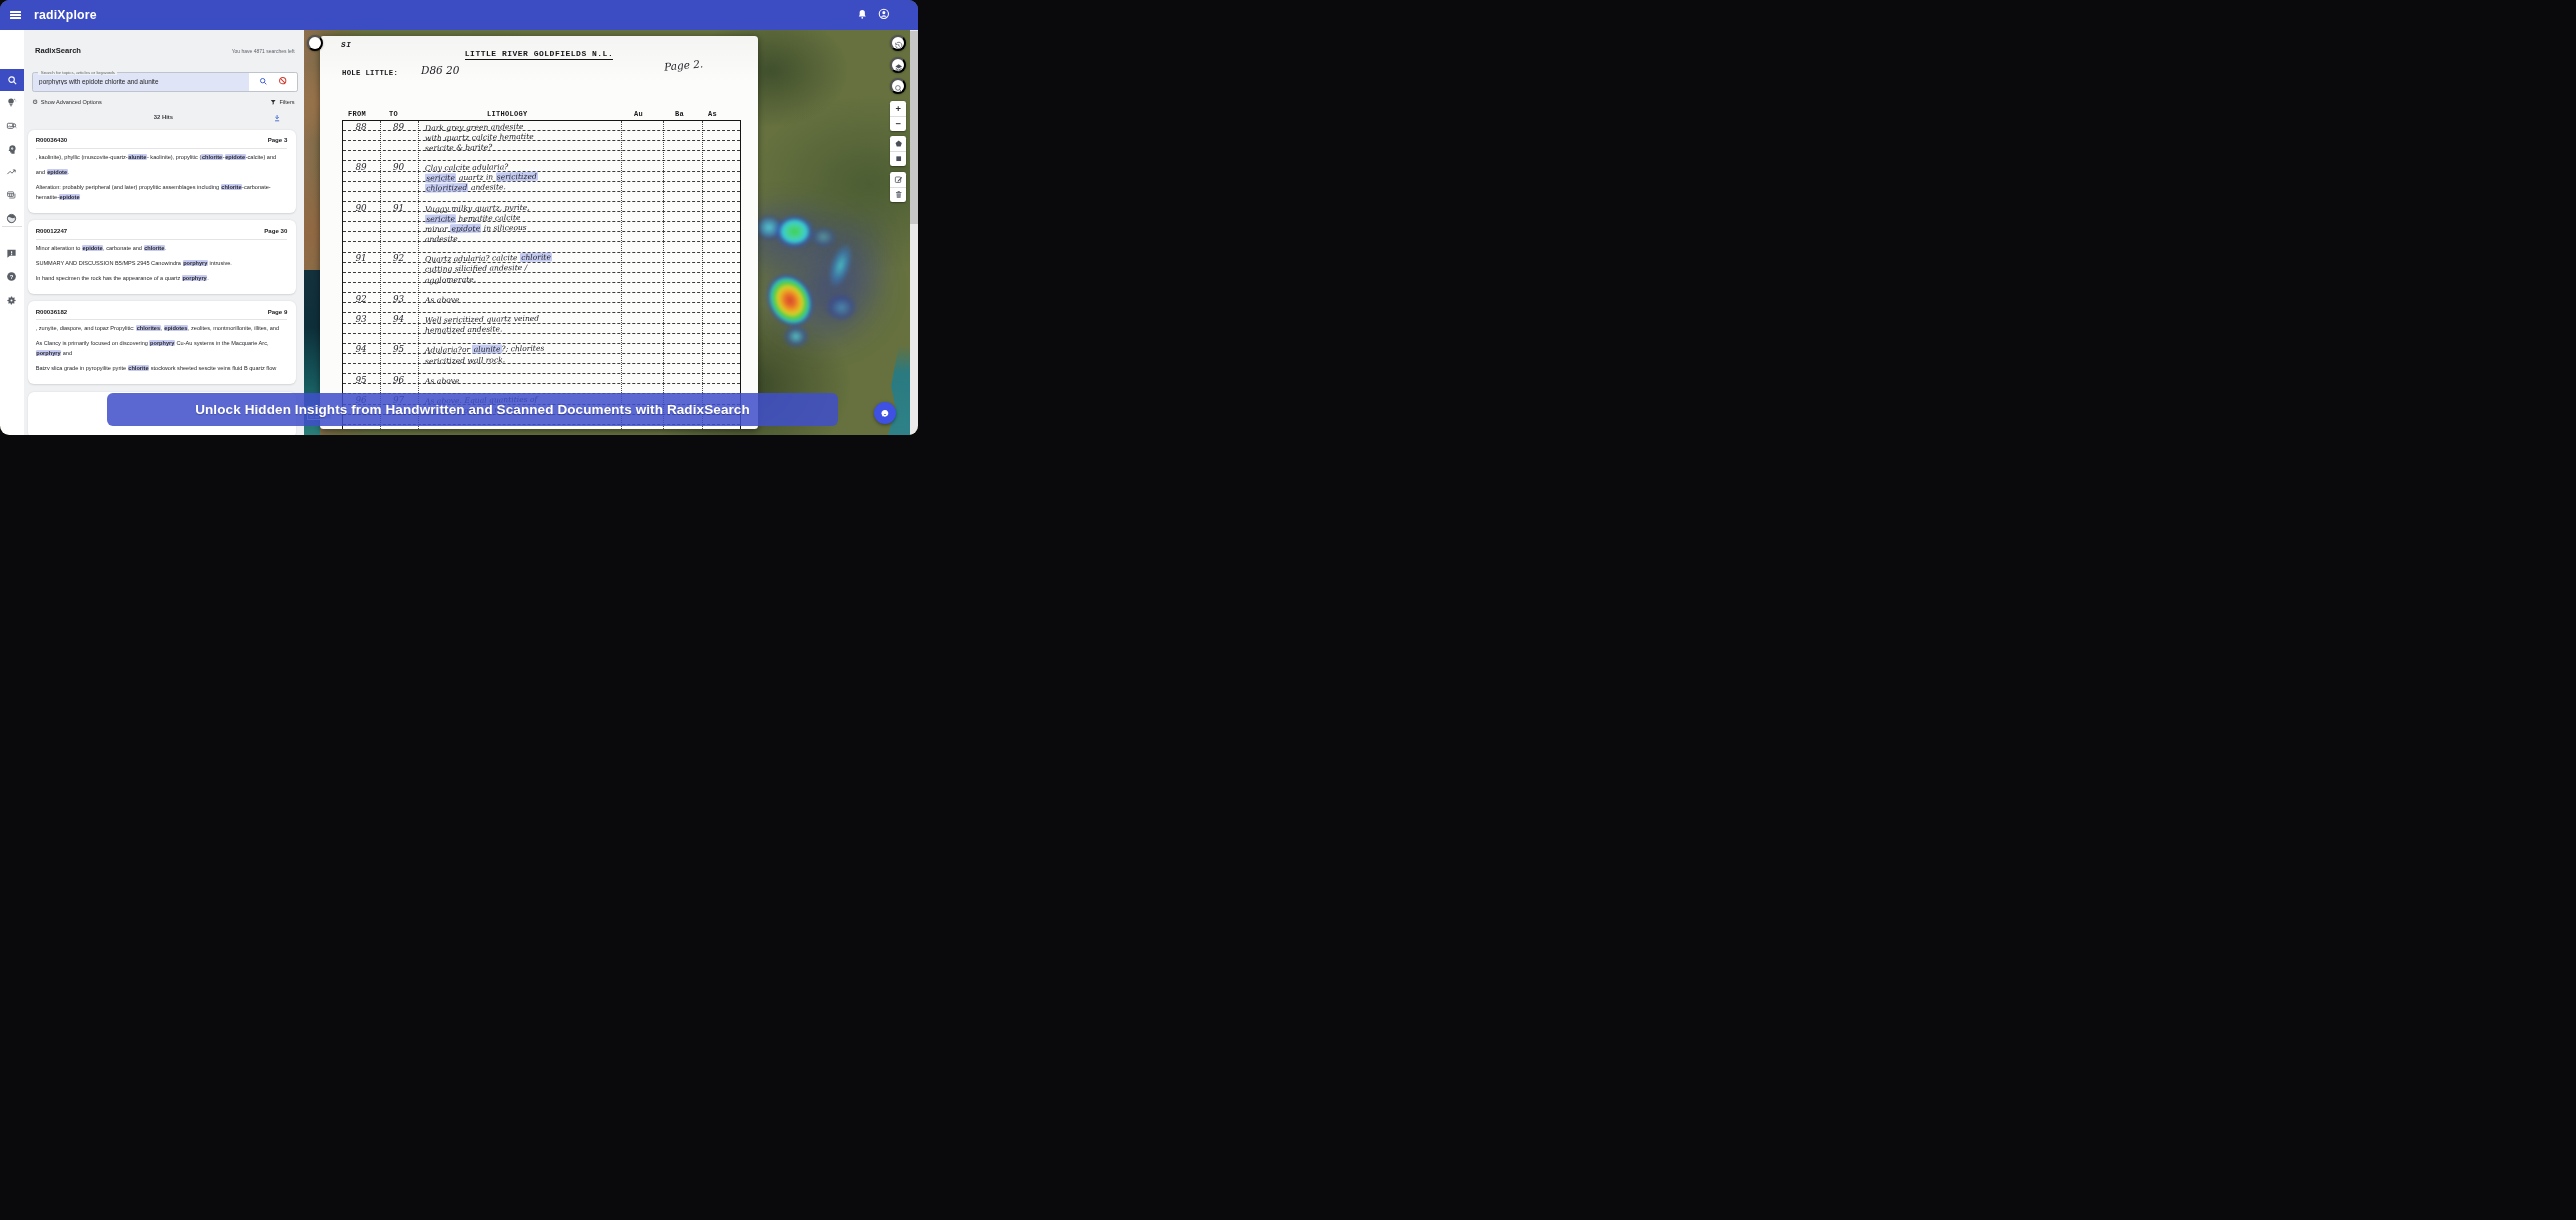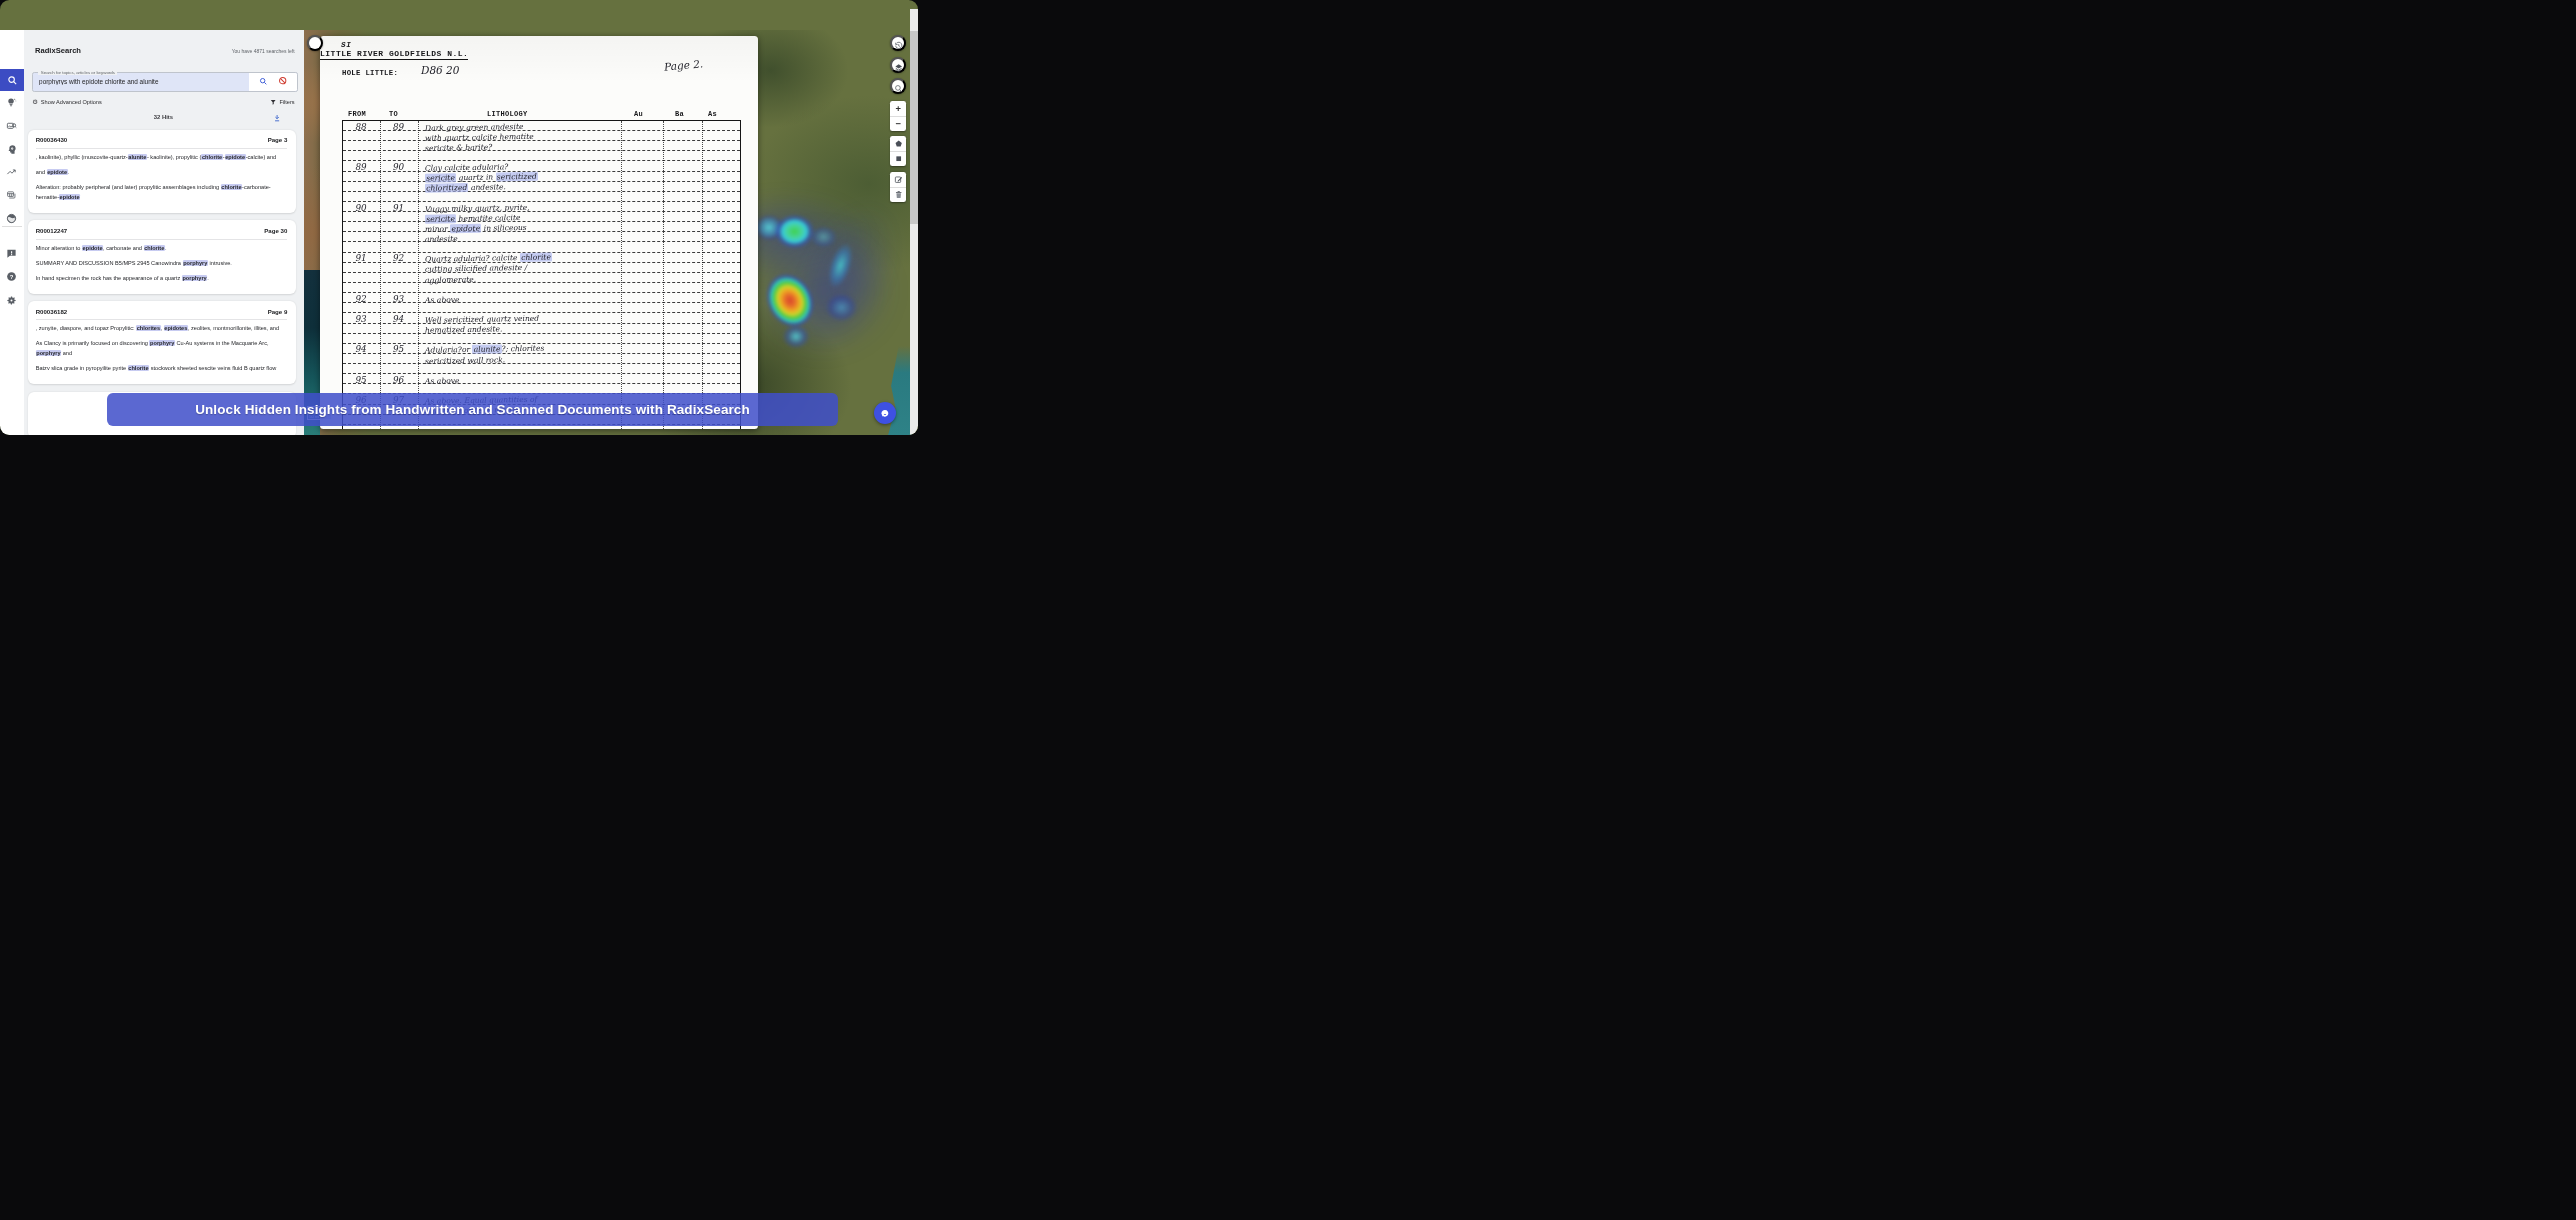"radiXplore" header.topbar { html: none -> <header> <div> <i></i> <i></i> <i></i> </div> <div>radiXplore</div> <div> <span> <svg> <path></path> <circle></circle> </svg> </span> <span> <svg> <circle></circle> <circle></circle> <path></path> </svg> </span> </div> </header> }
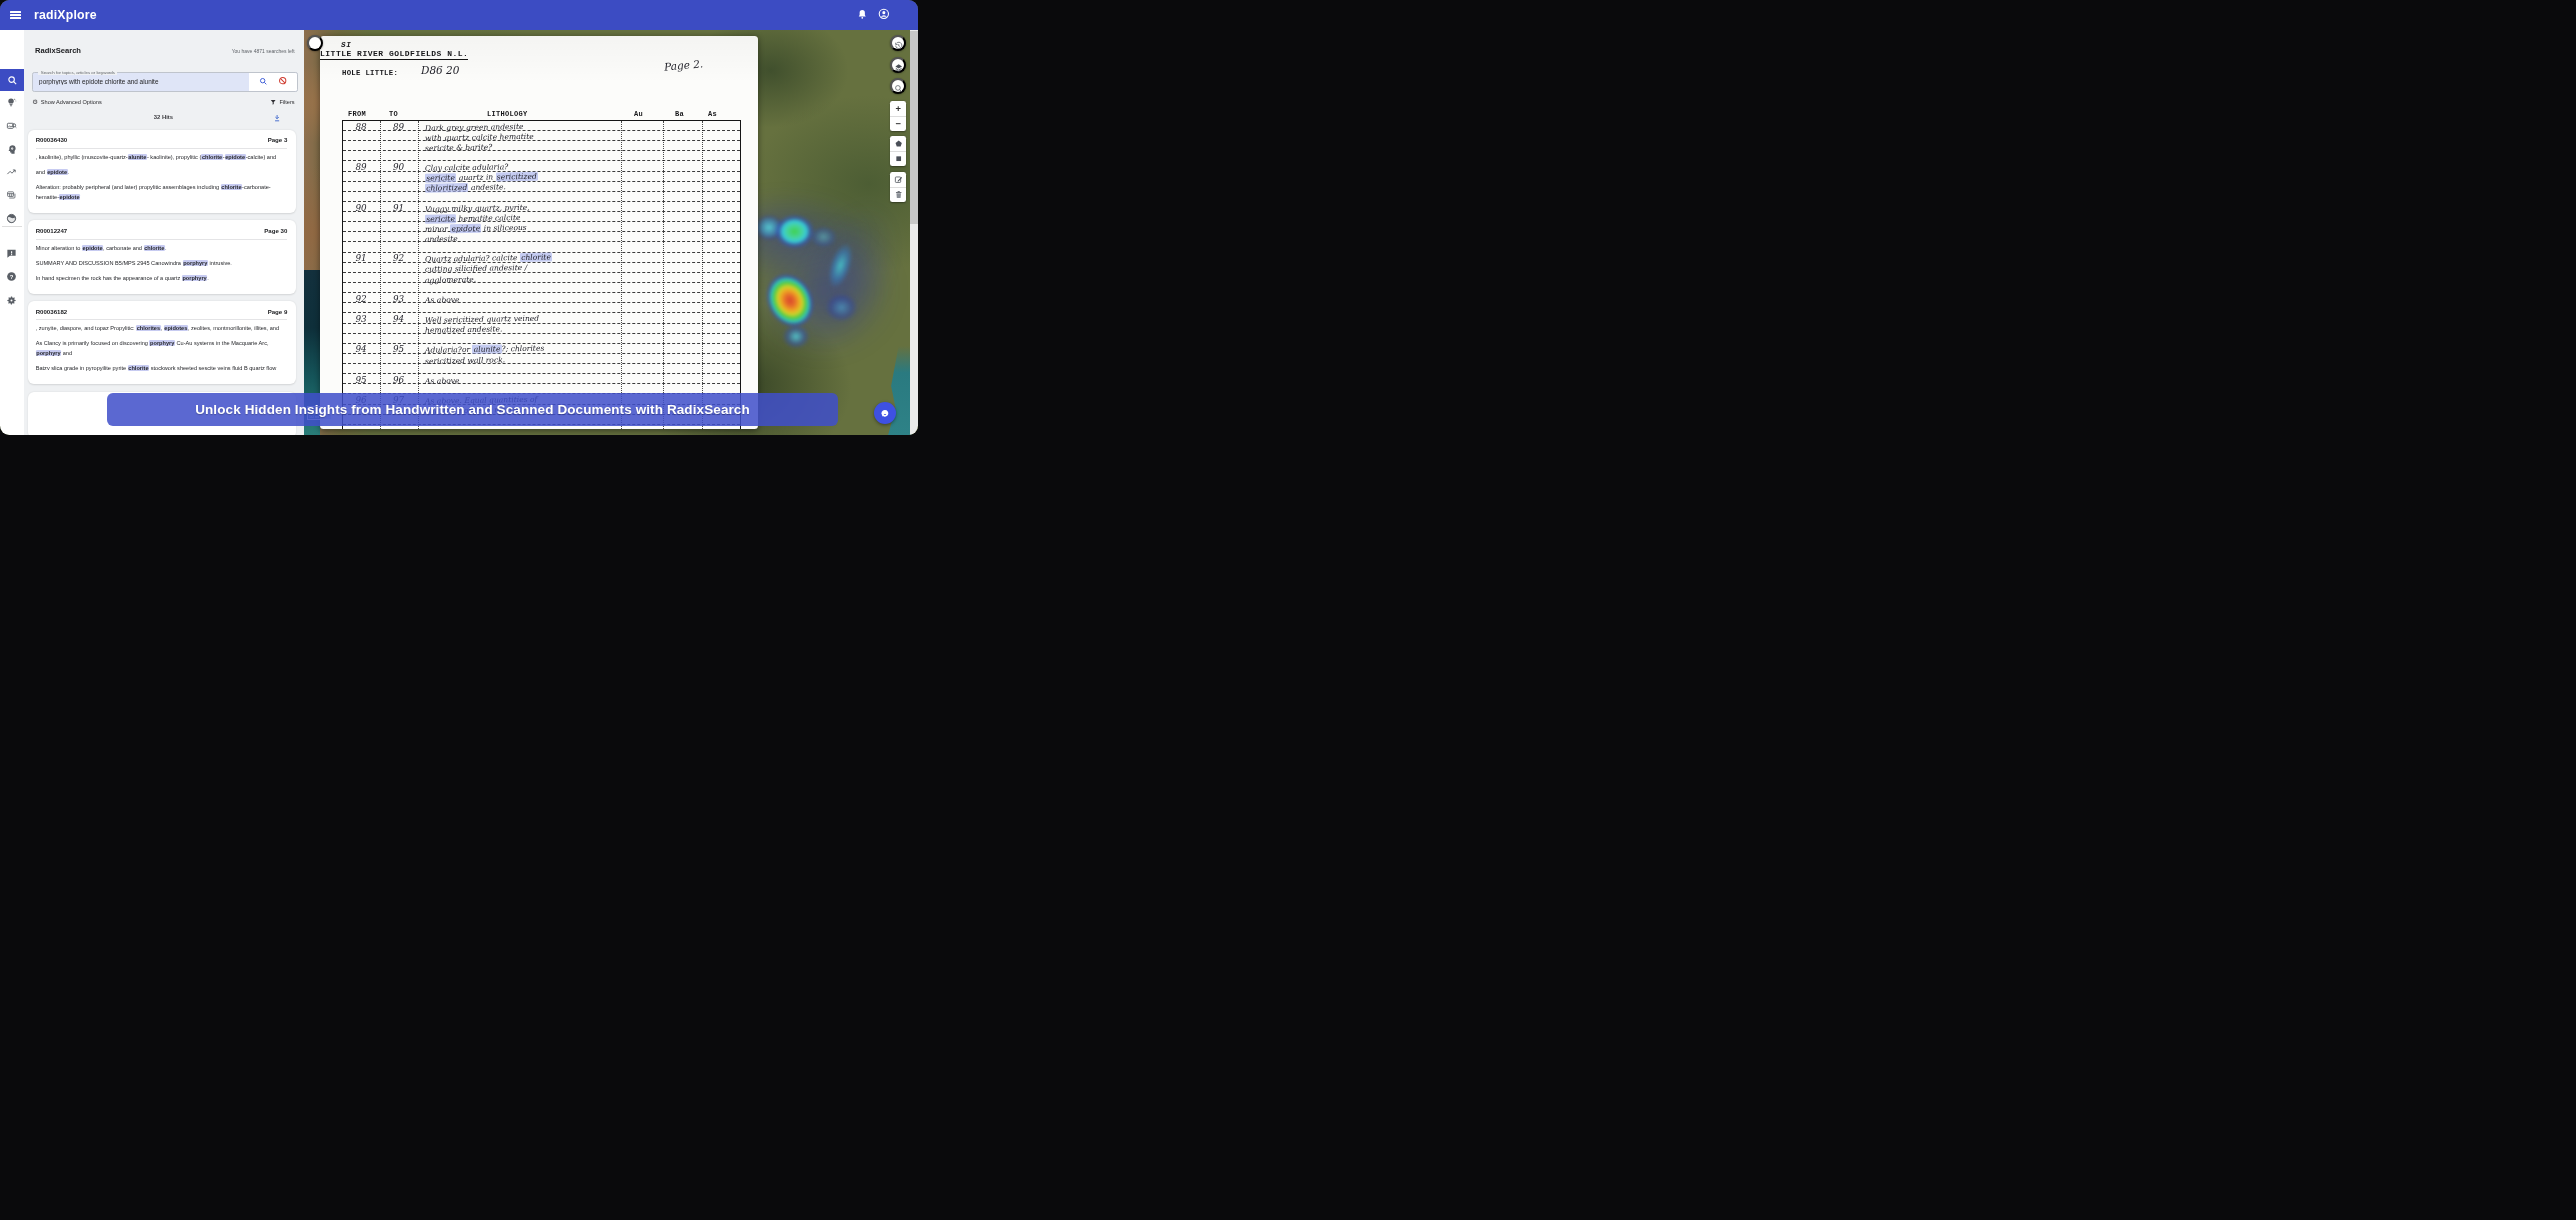"LITTLE RIVER GOLDFIELDS N.L." .doc-title { text-align: none -> center }
